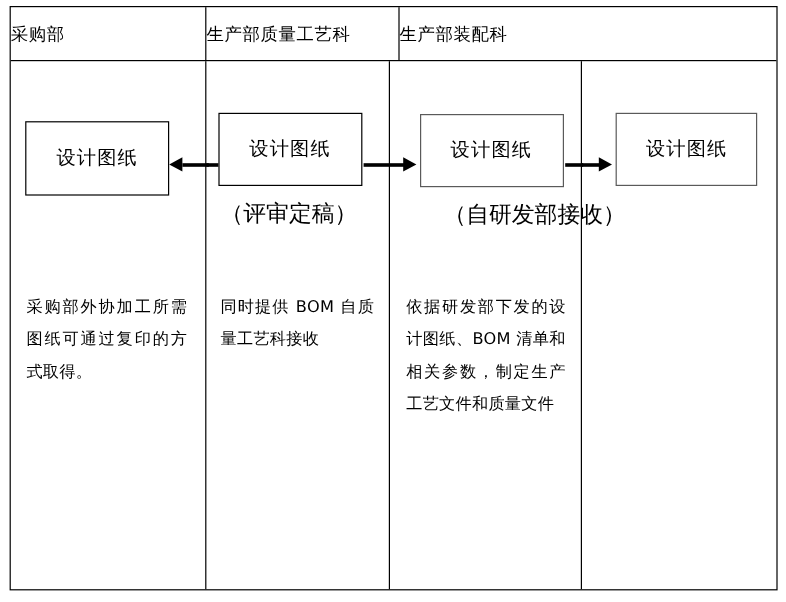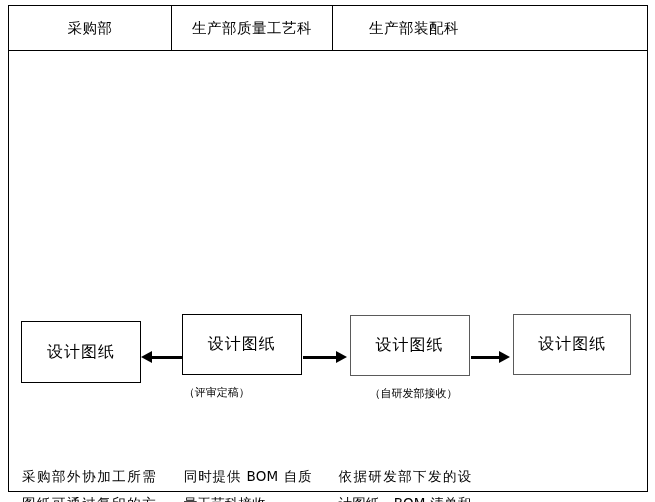"采购部" .header-cell { justify-content: center -> flex-start }
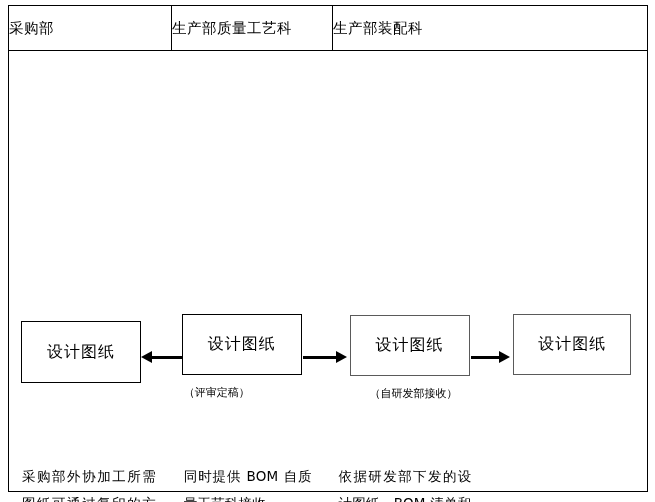"设计图纸" .body-row { align-items: center -> none }
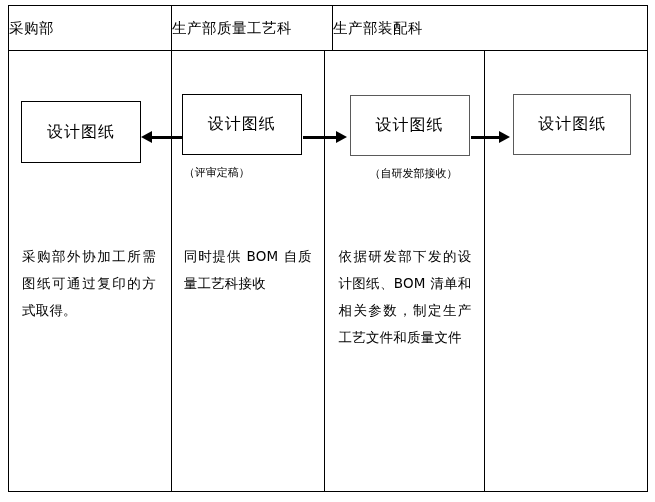"（评审定稿）" .node-caption { font-size: 11px -> 19px }
